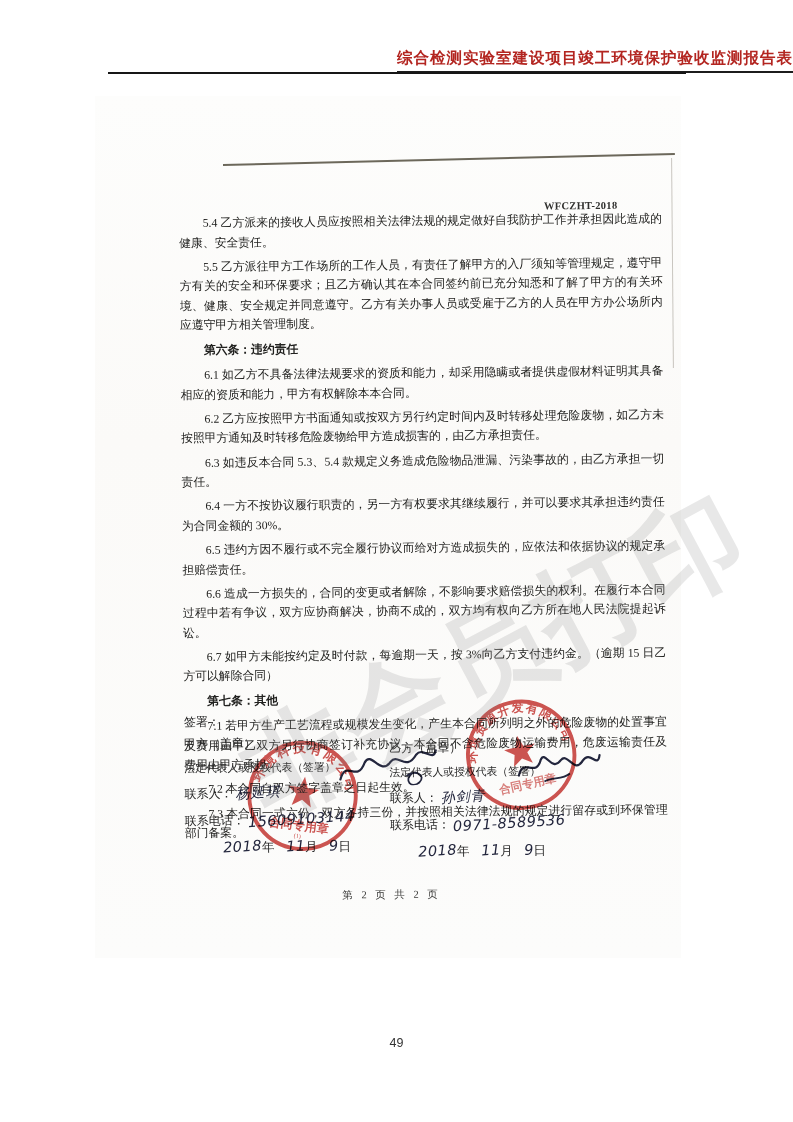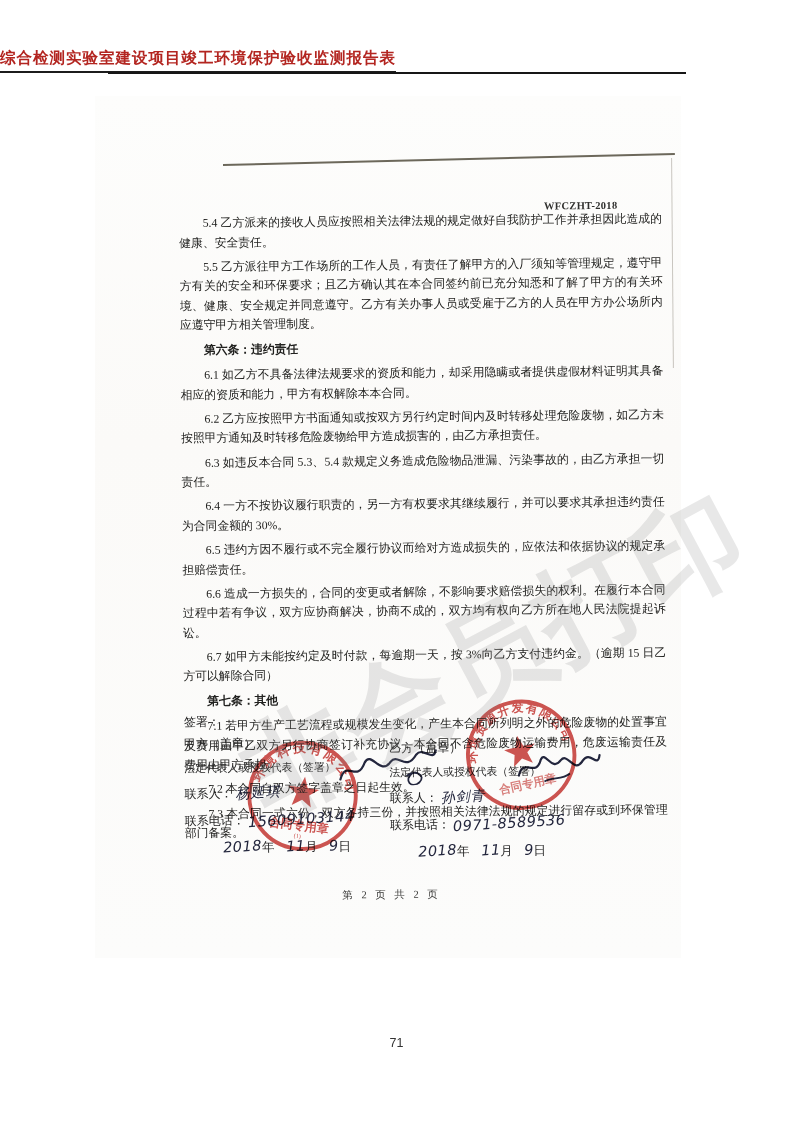"综合检测实验室建设项目竣工环境保护验收监测报告表" .report-header { text-align: left -> right }
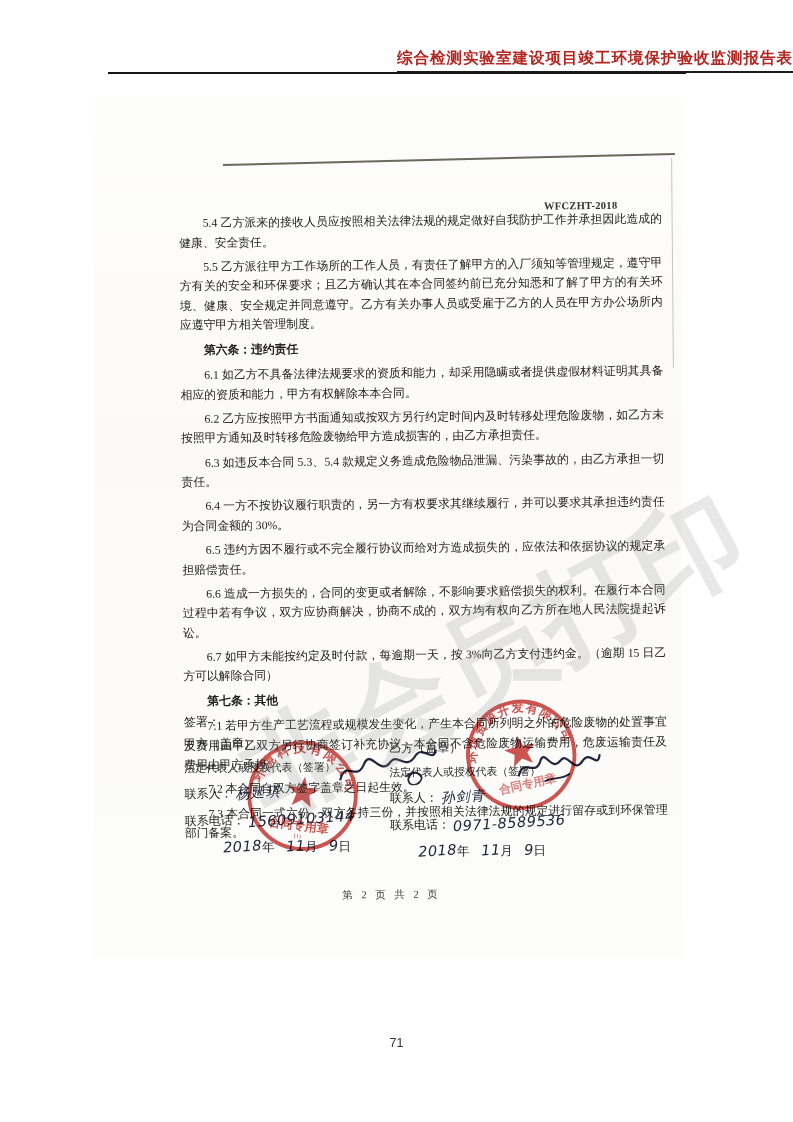"71" div.page-number { text: 71 -> 49 }
